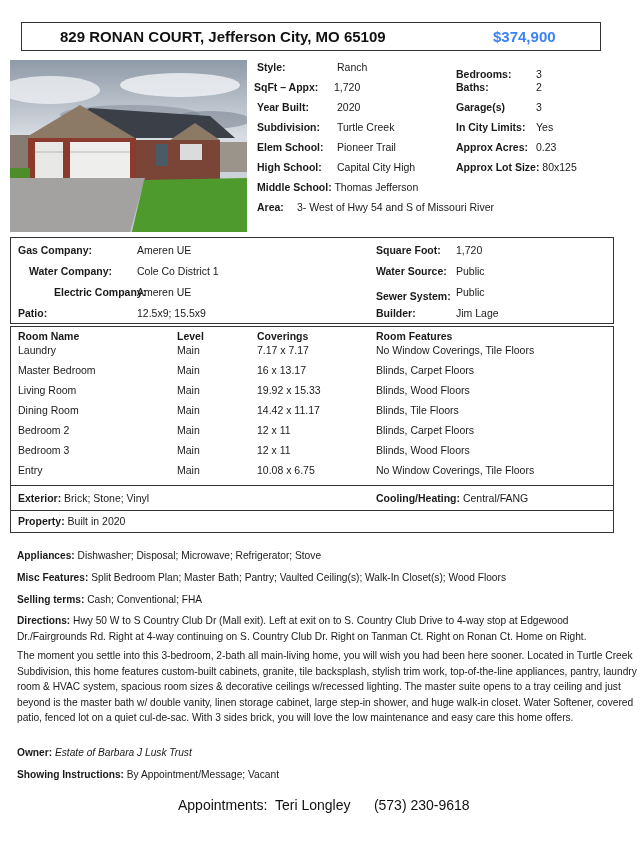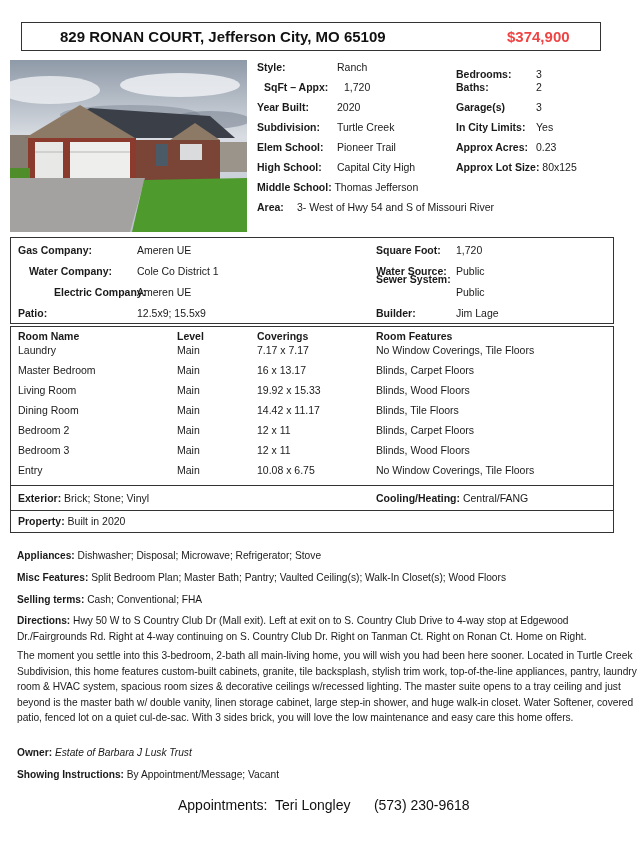"$374,900" #price { color: #ef4444 -> #3b82f6; left: 485px -> 471px }
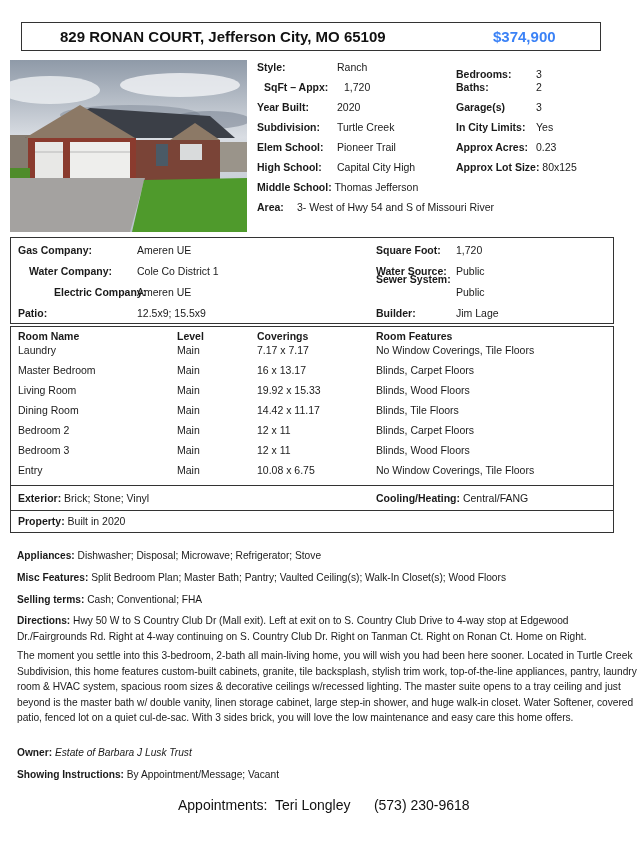"SqFt – Appx: 1,720" div.abs { left: 251px -> 241px }
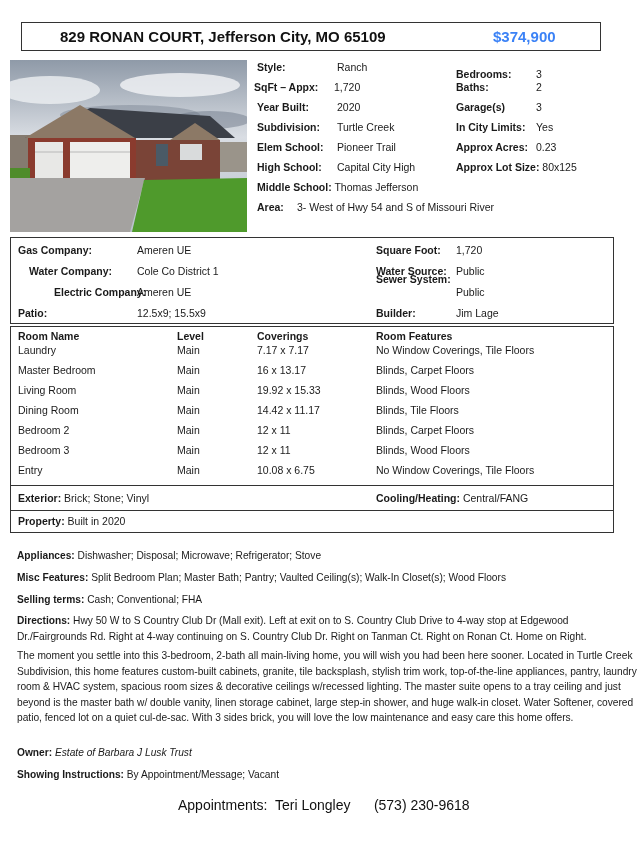"Sewer System:" div.row { top: 35px -> 52px }
